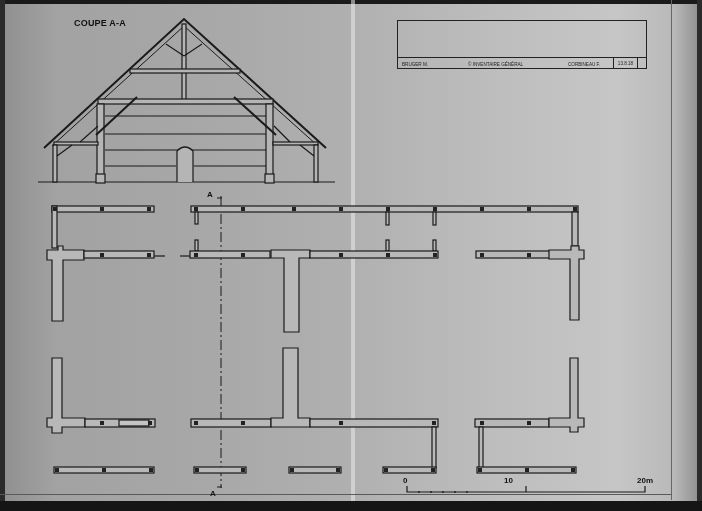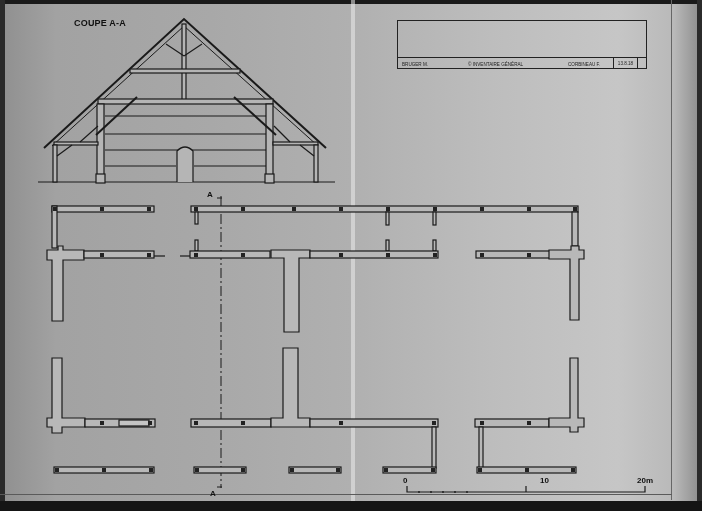"10" div { left: 540px -> 504px }
